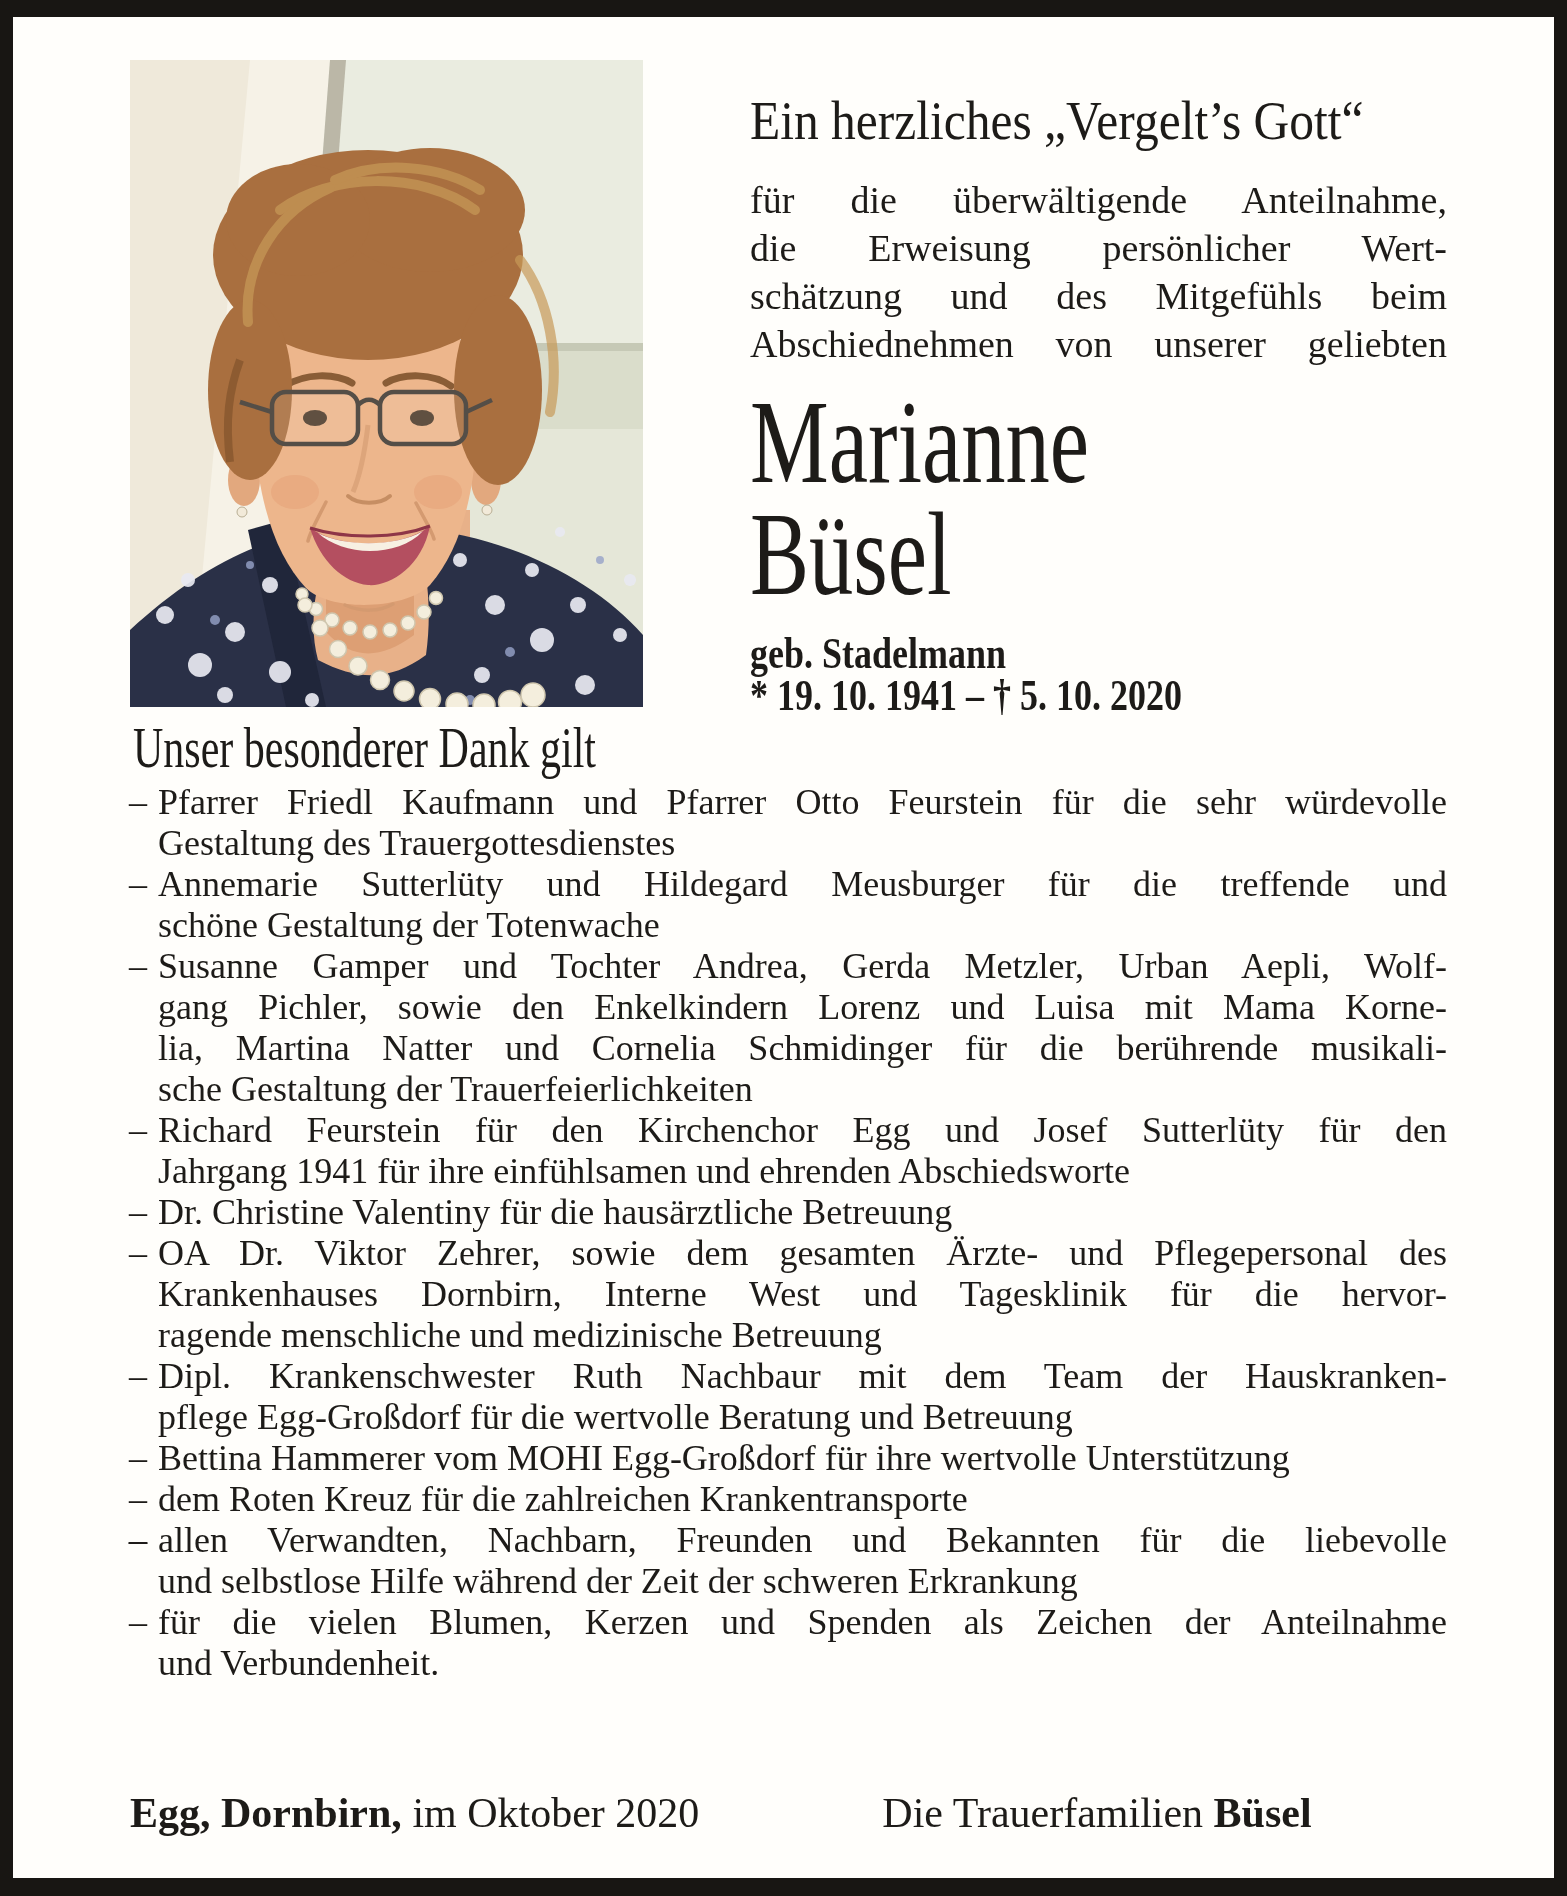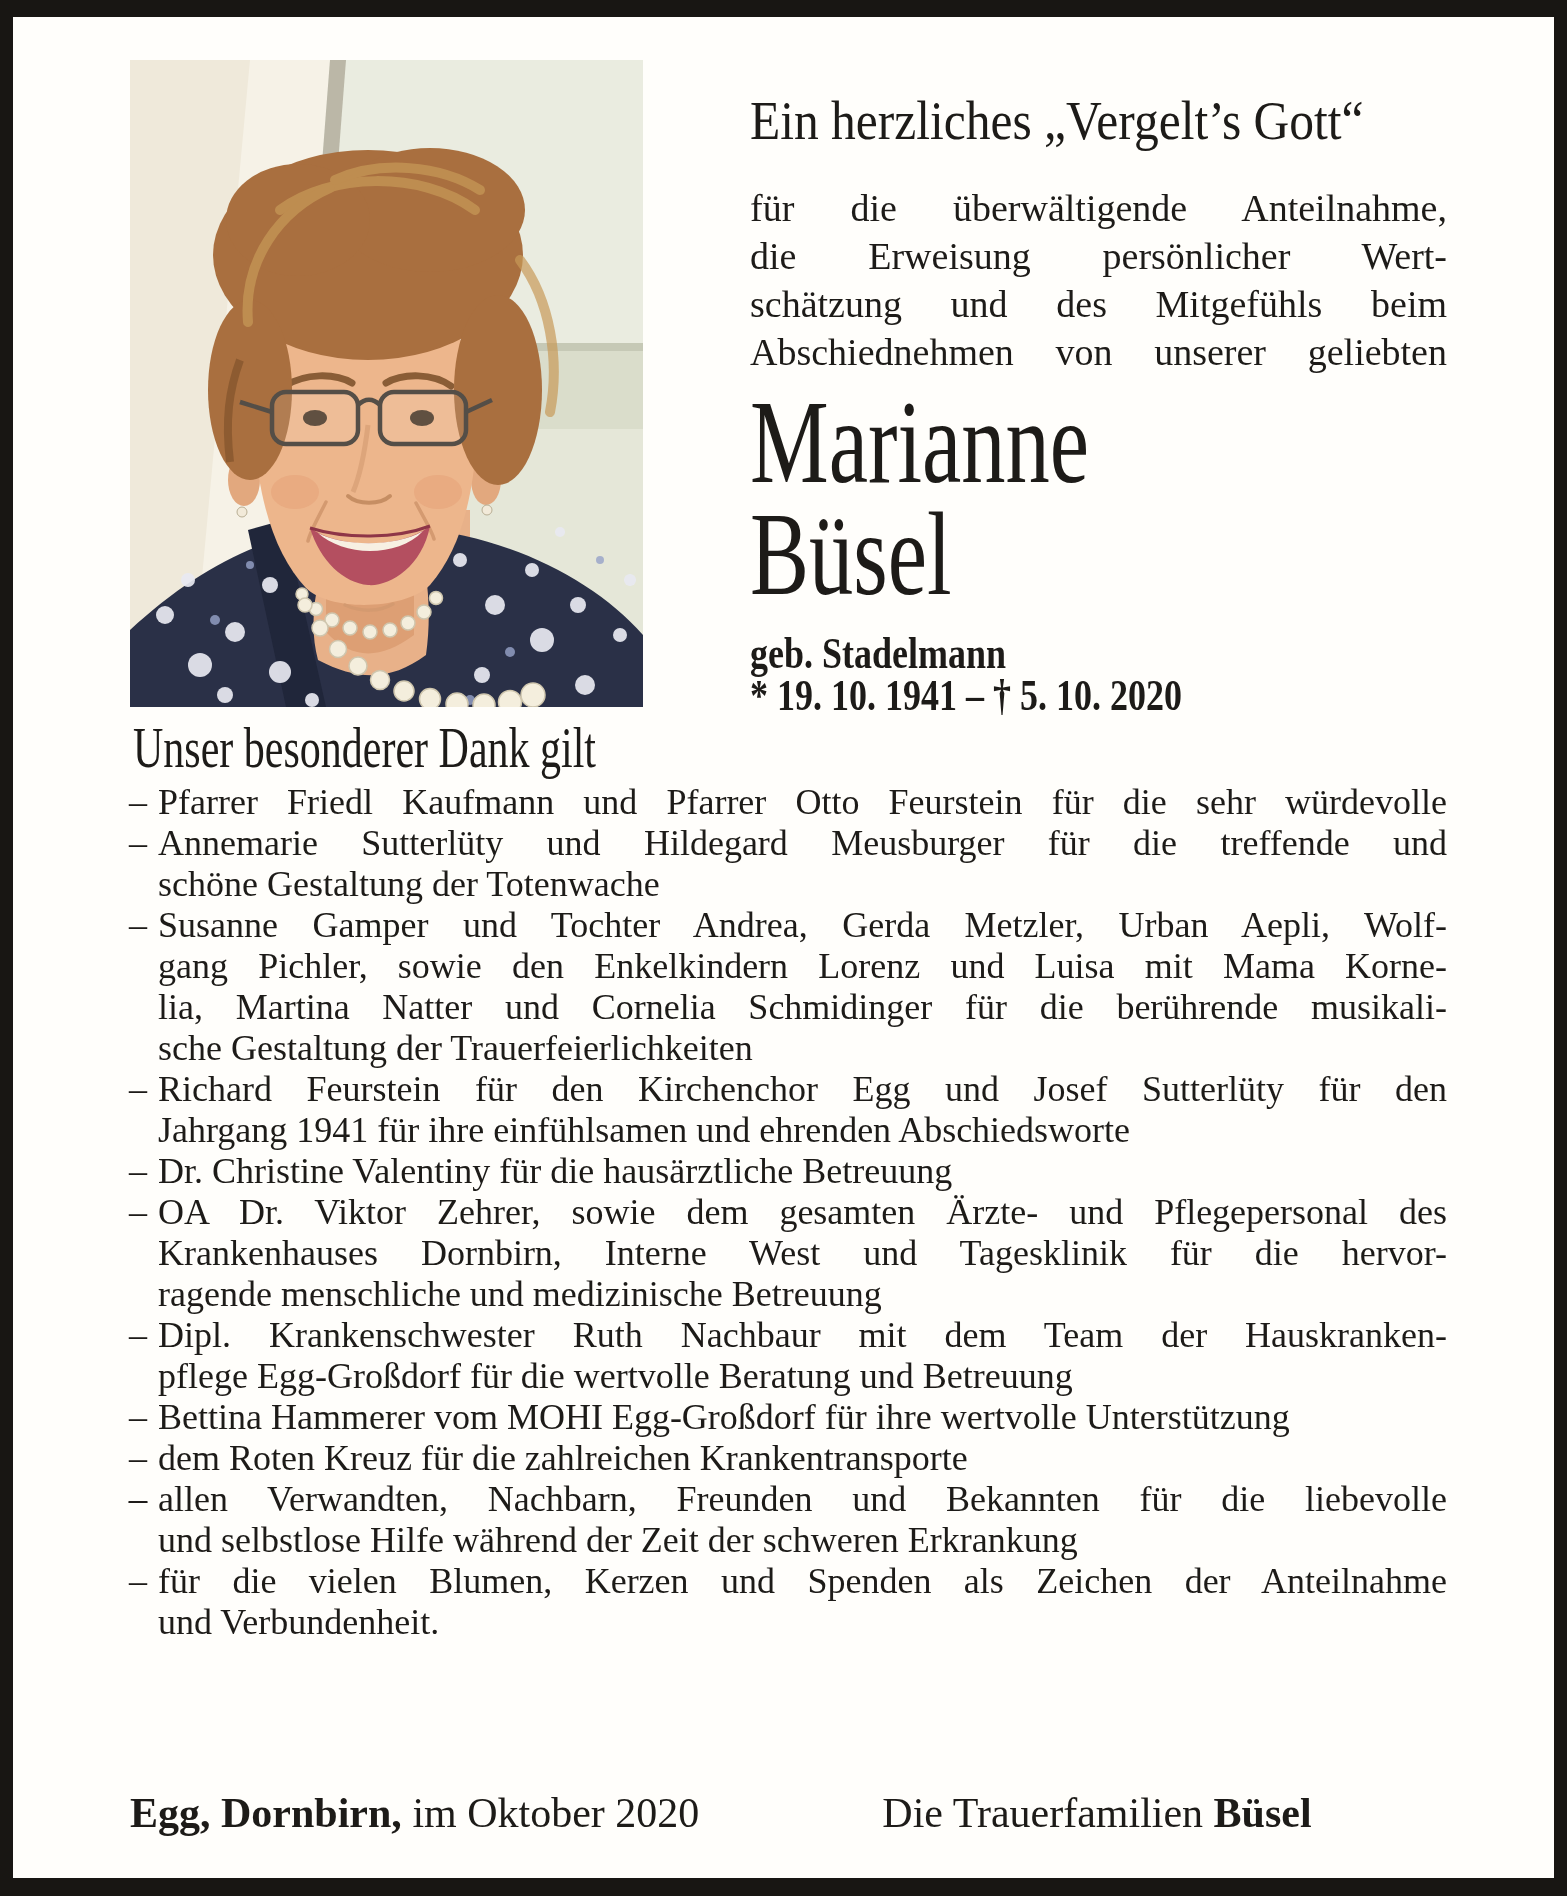"für die überwältigende Anteilnahme," #intro { margin-top: 8px -> none }
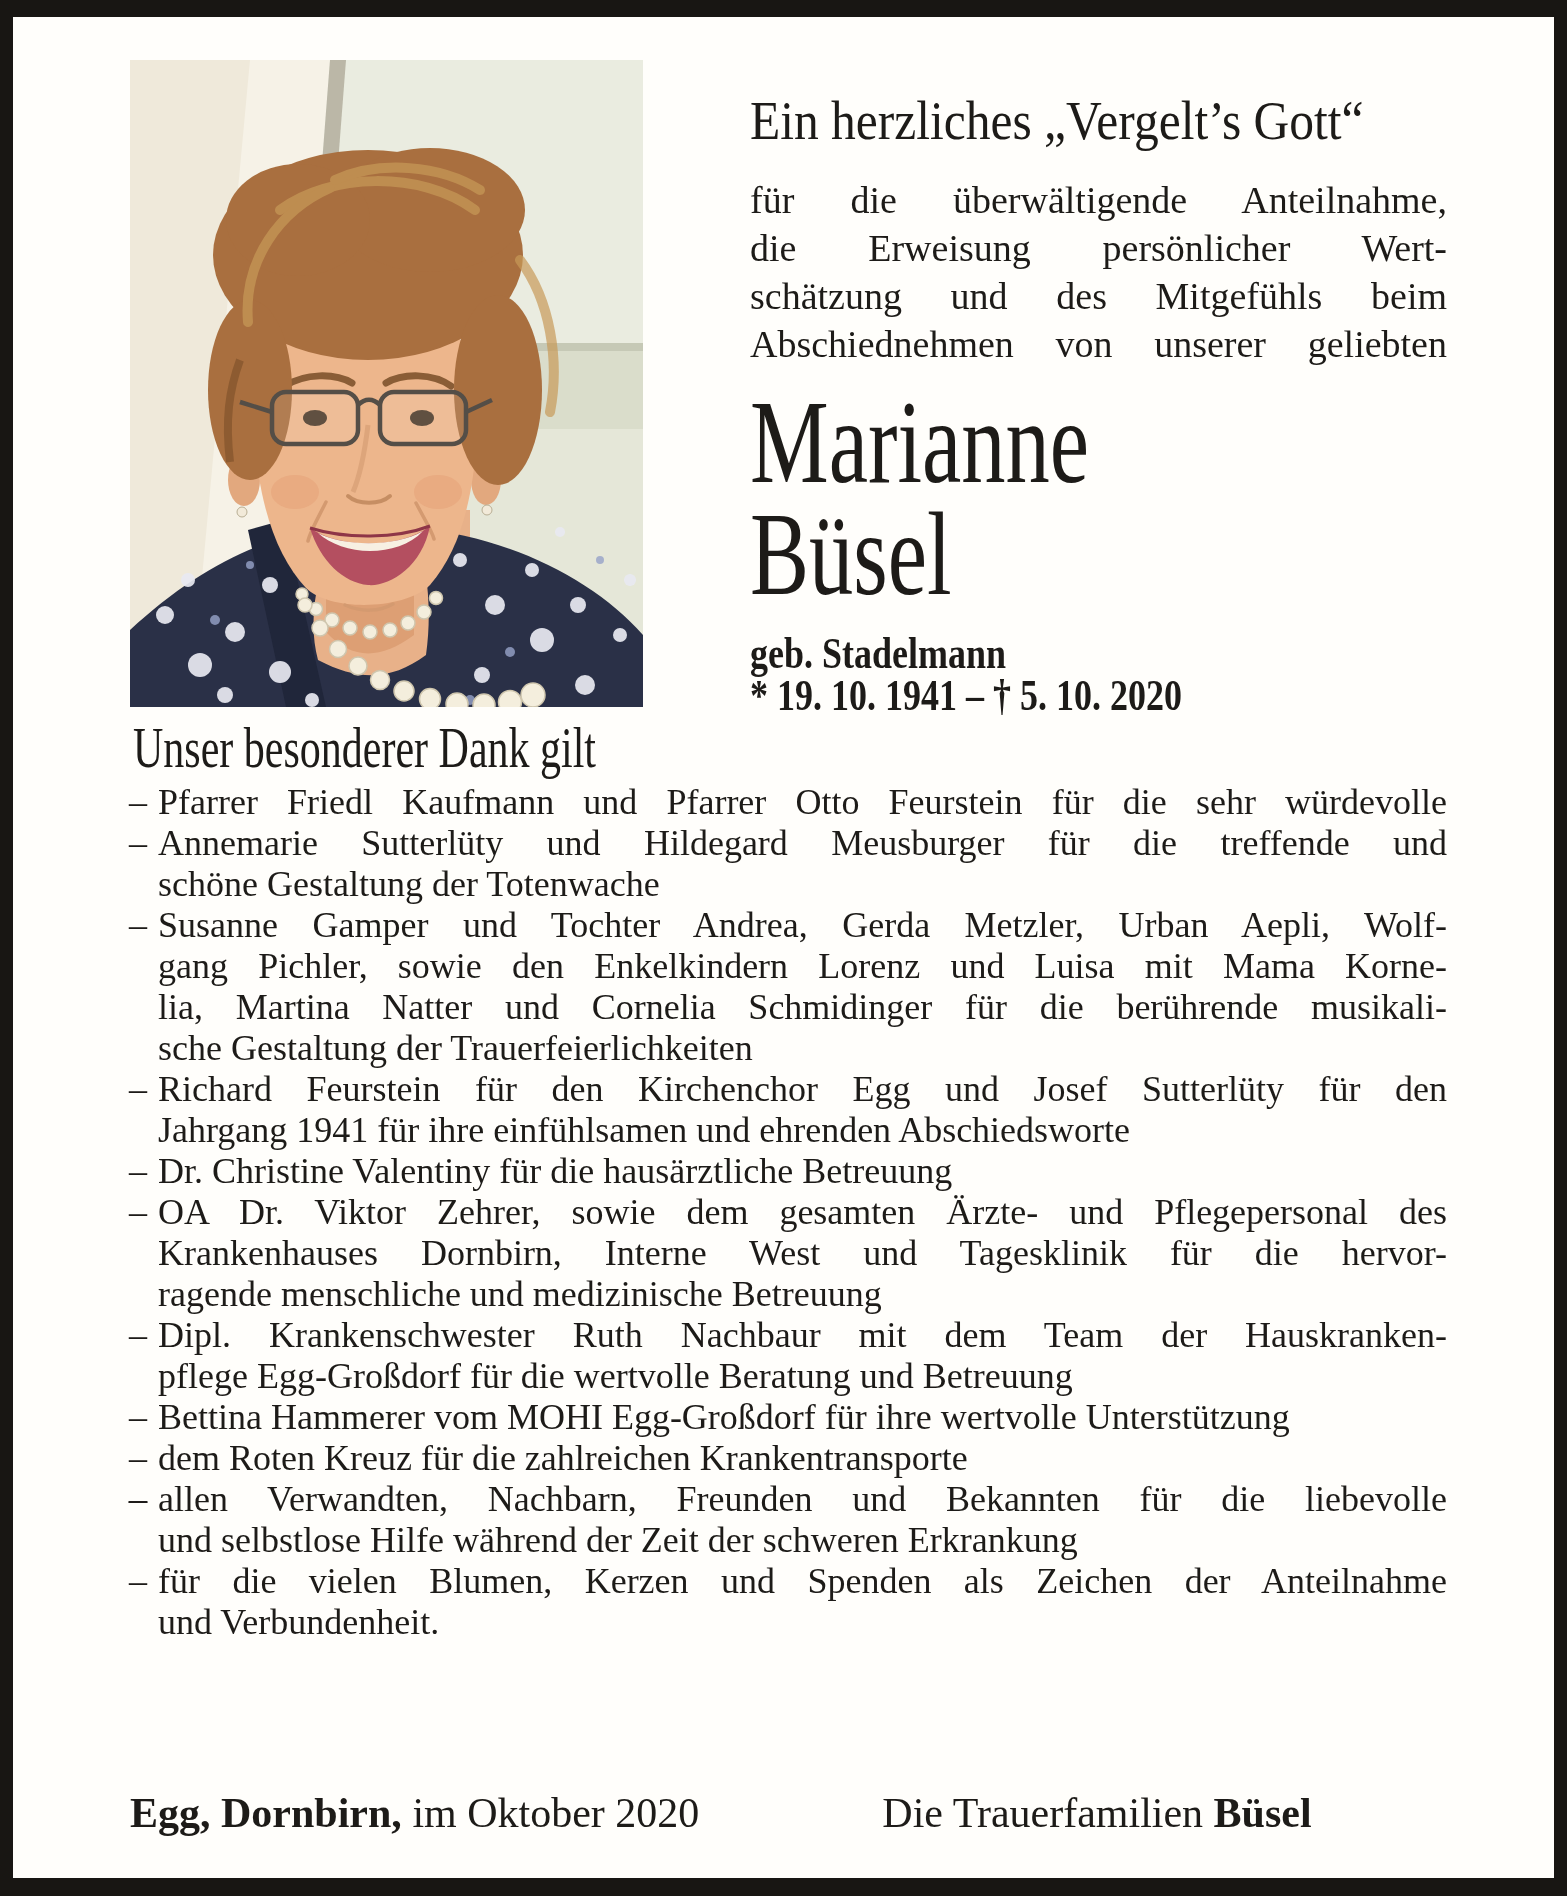"Gestaltung des Trauergottesdienstes" div.tline { html: none -> <div> <span>Gestaltung des Trauergottesdienstes</span> </div> }
